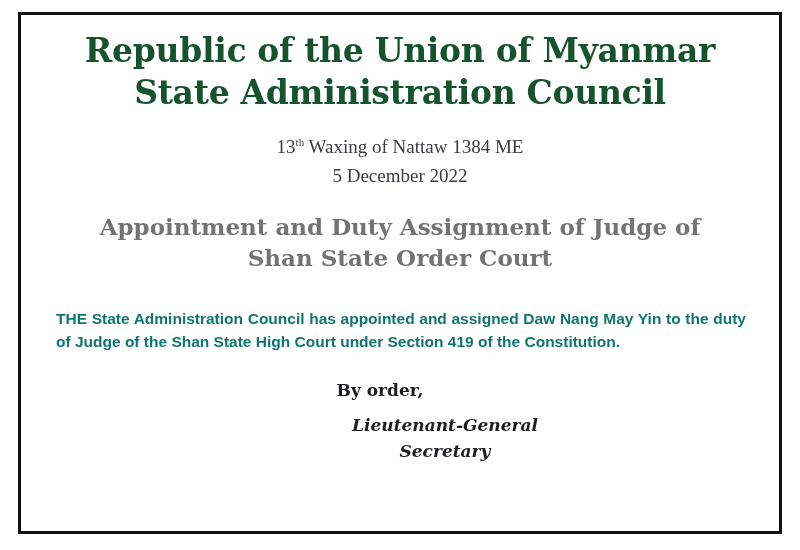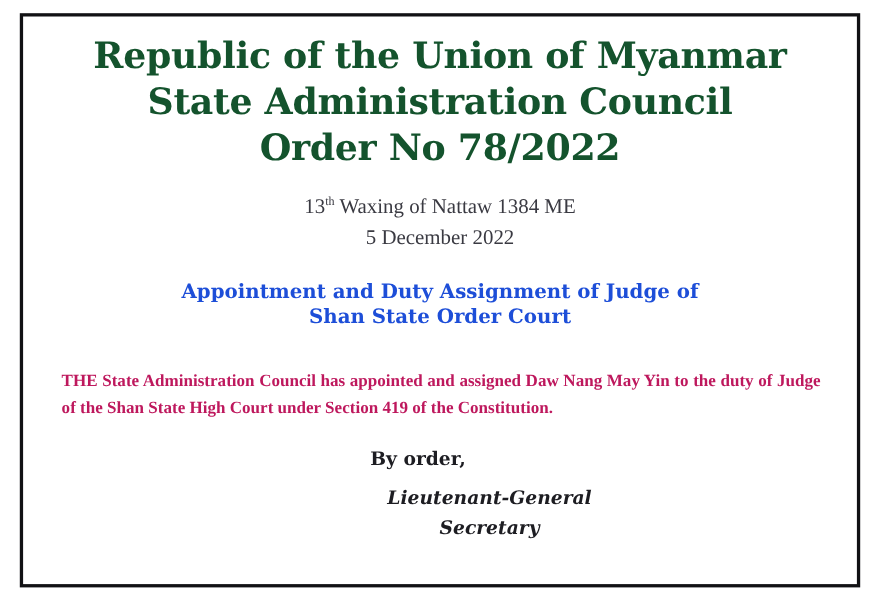"Order No 78/2022" div.title-line { html: <div>Order No 78/2022</div> -> none }
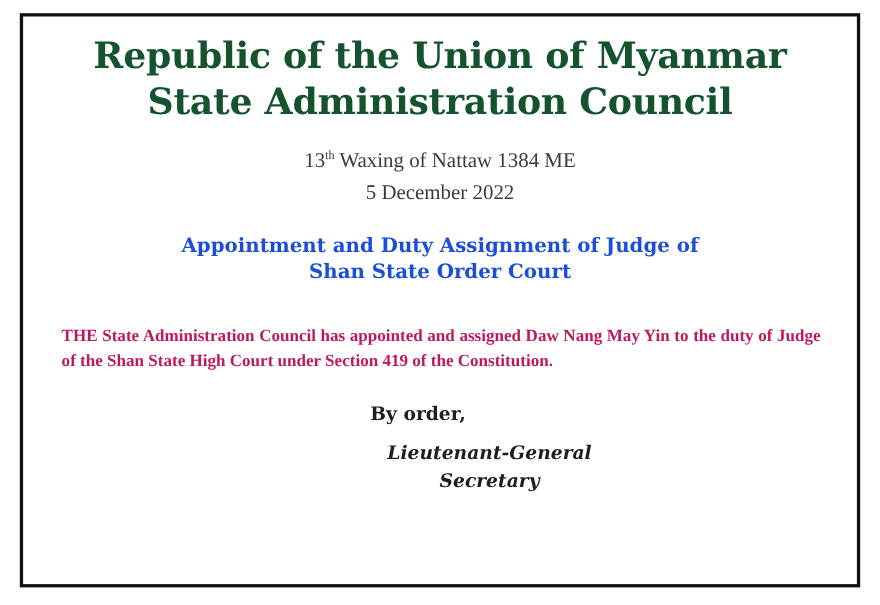"Appointment and Duty Assignment of" .subject-line { color: #1d4ed8 -> #737373; font-size: 18px -> 23px }
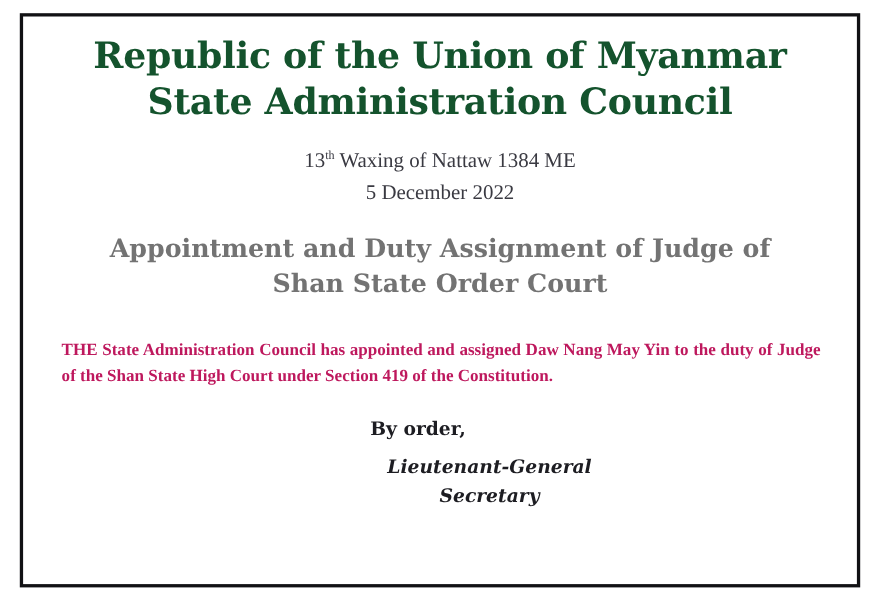"THE State Administration Council has" .body-text { color: #be185d -> #0f766e; font-family: Liberation Serif, serif -> Liberation Sans, sans-serif }
